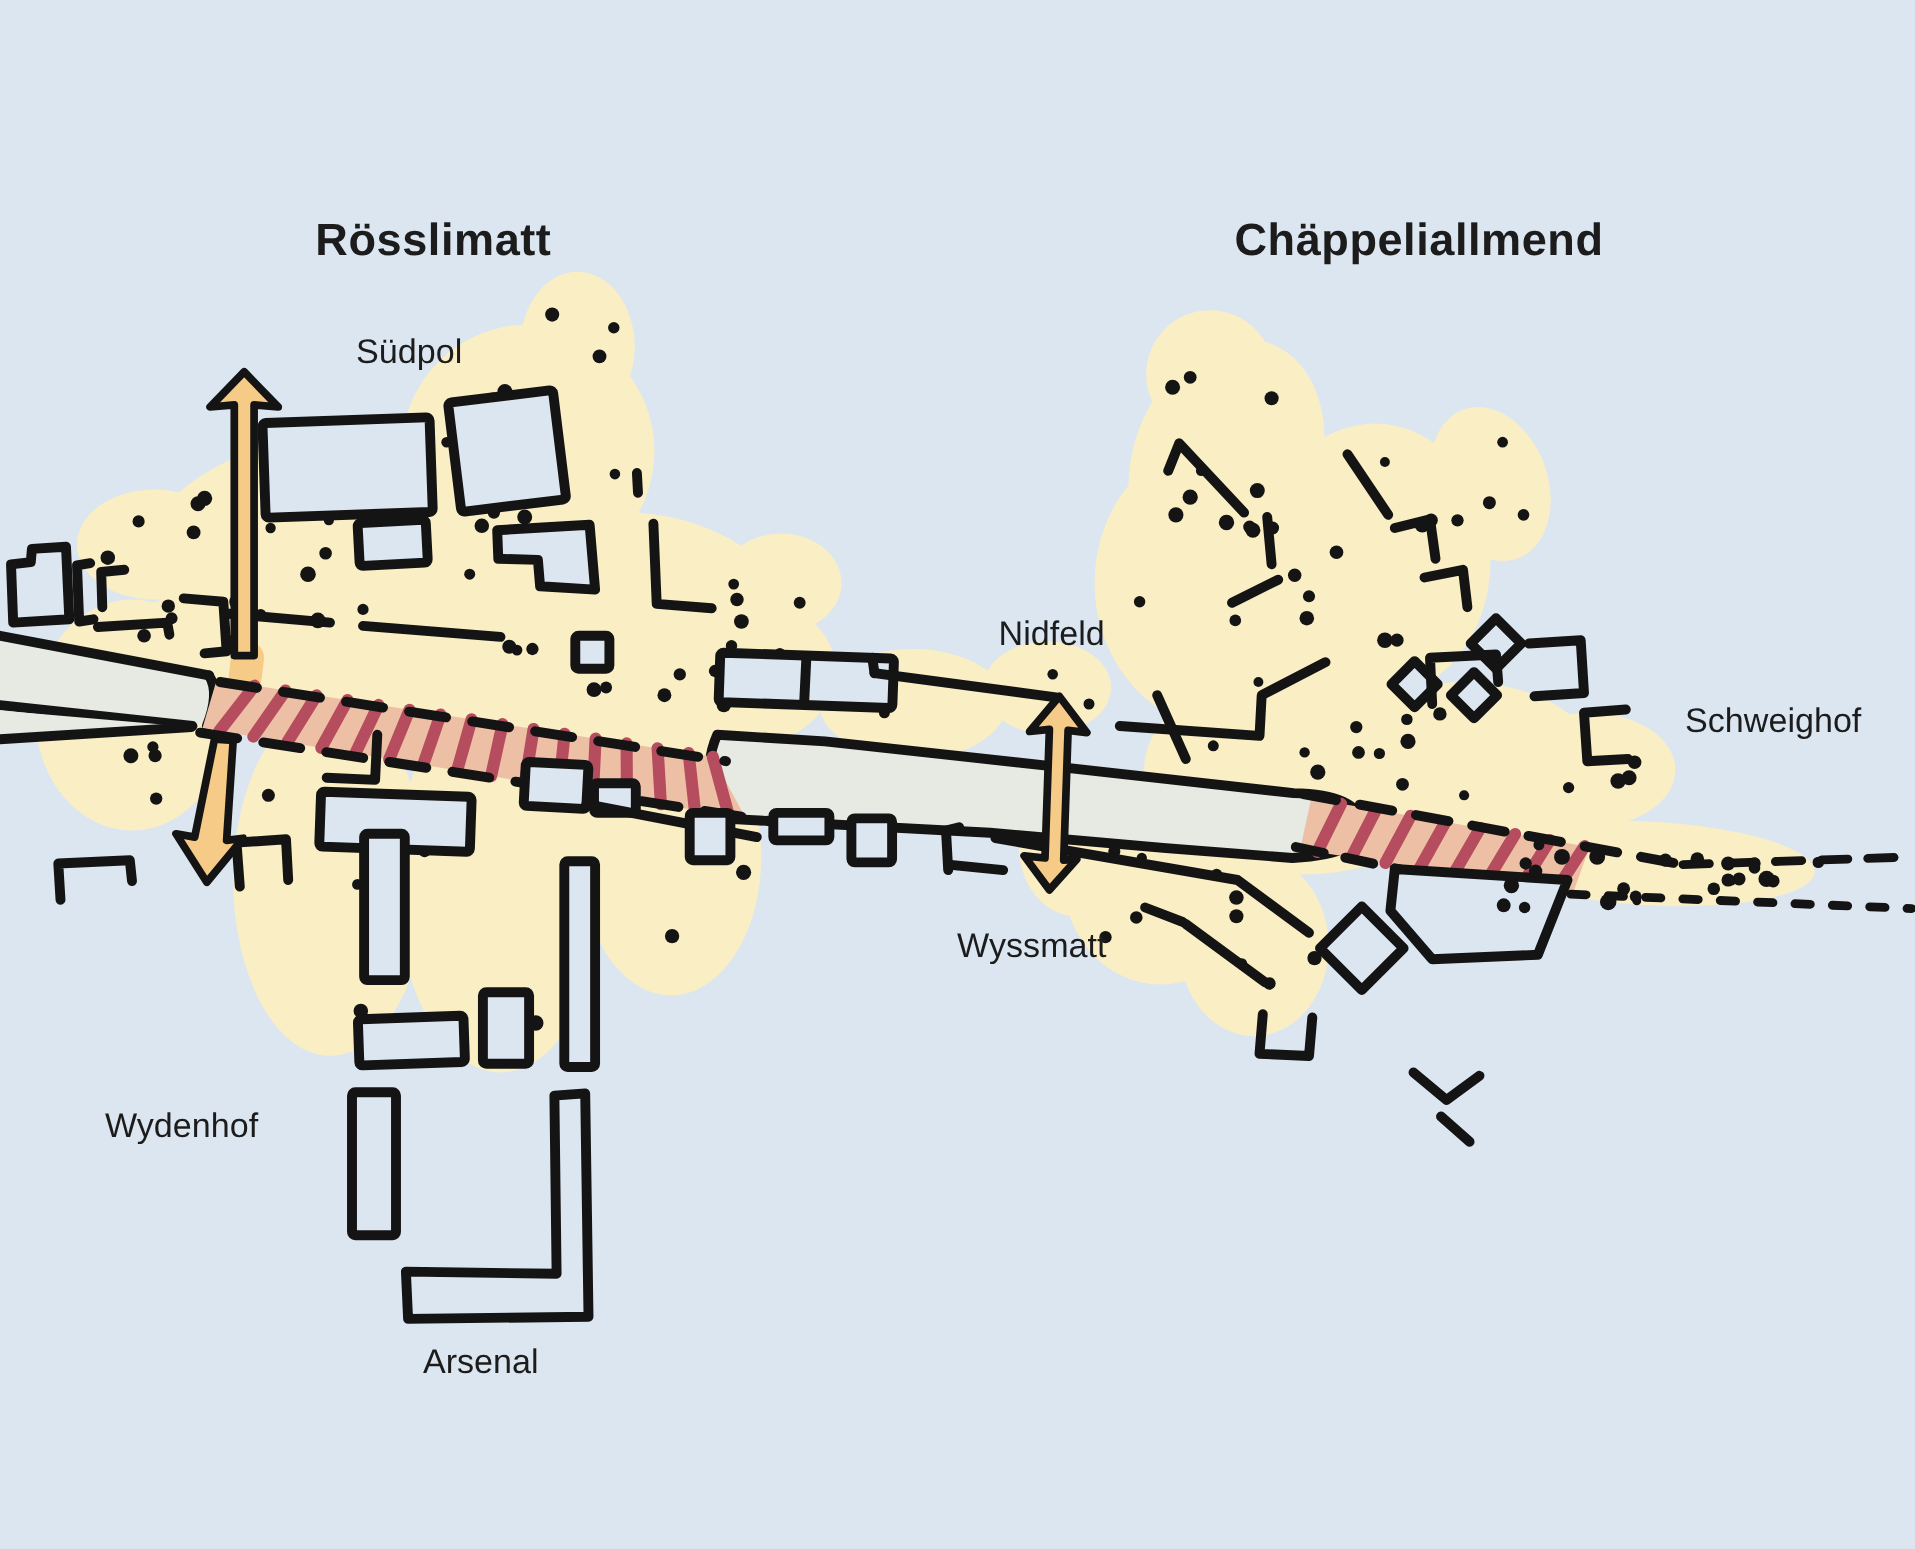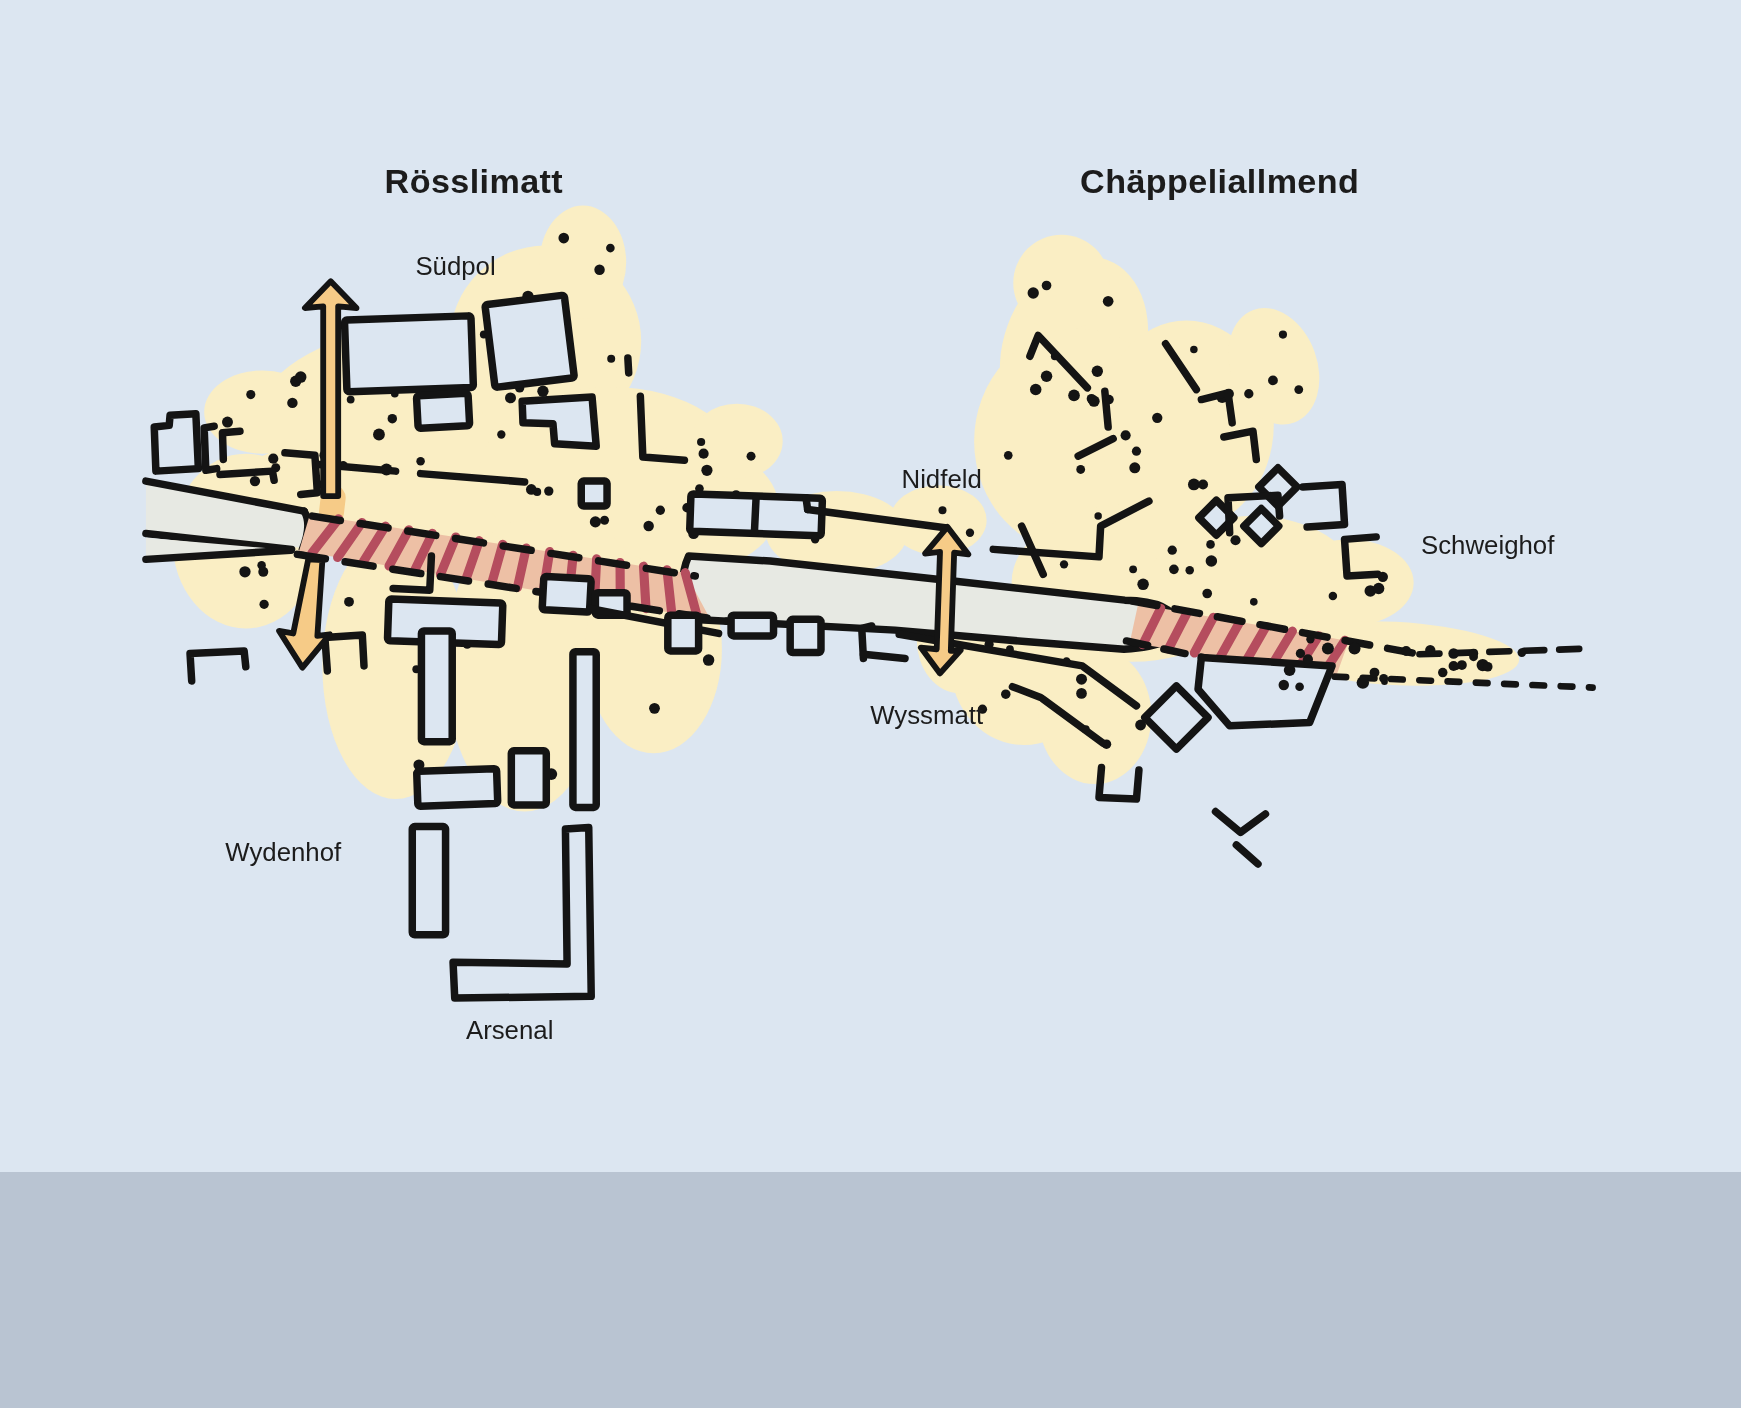"Rösslimatt" .stage { height: 1172px -> 1408px }
